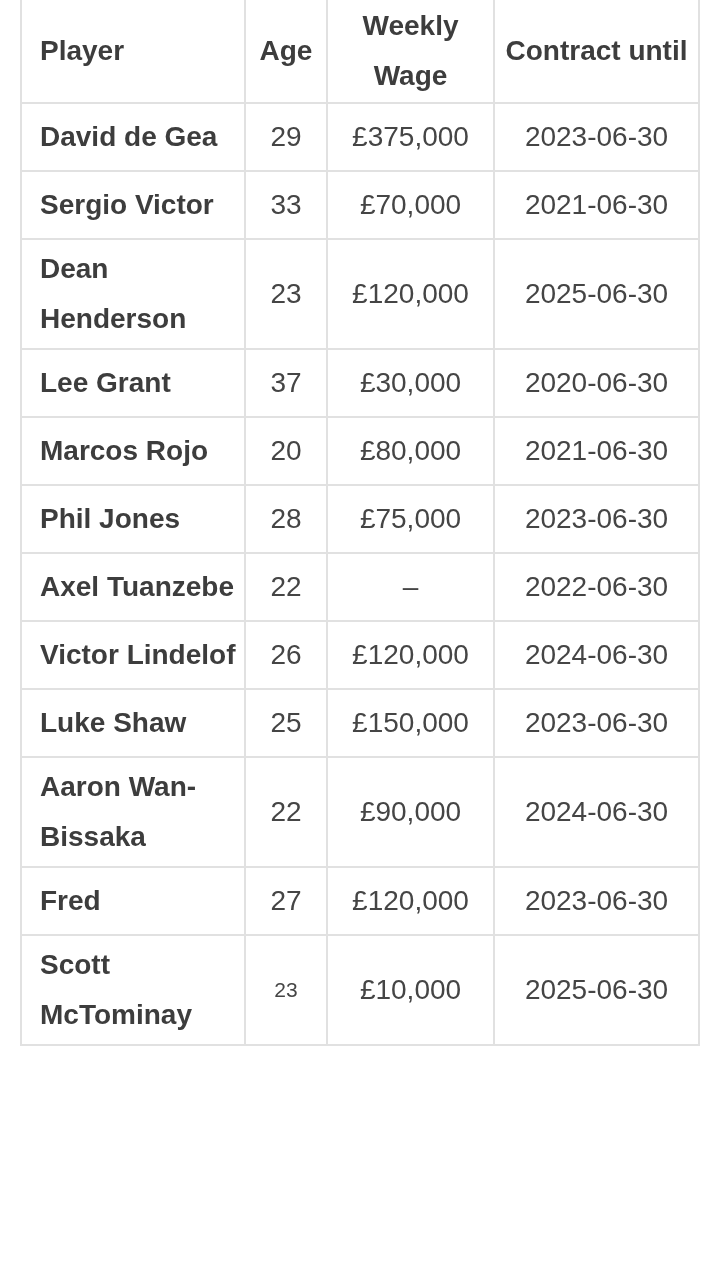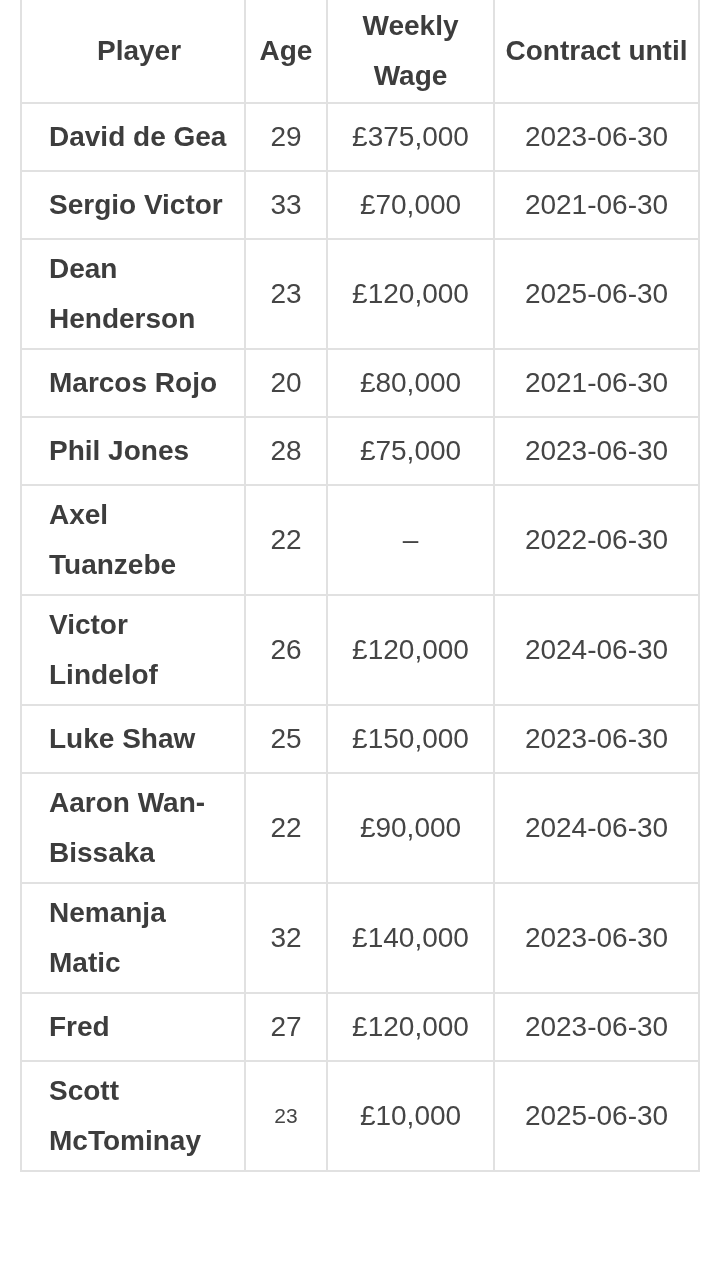"Player" .squad-table thead th.col-player { text-align: center -> left }
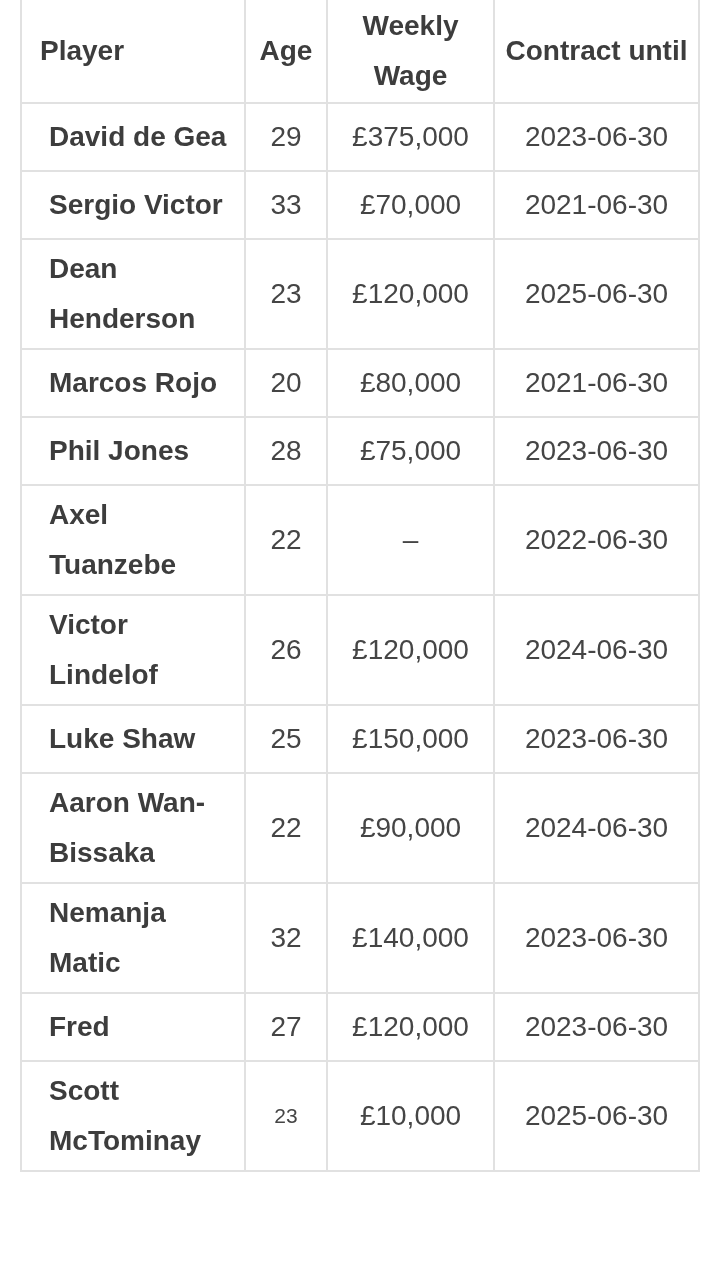"David de Gea" .squad-table tbody td.cell-player { padding-left: 27px -> 18px }
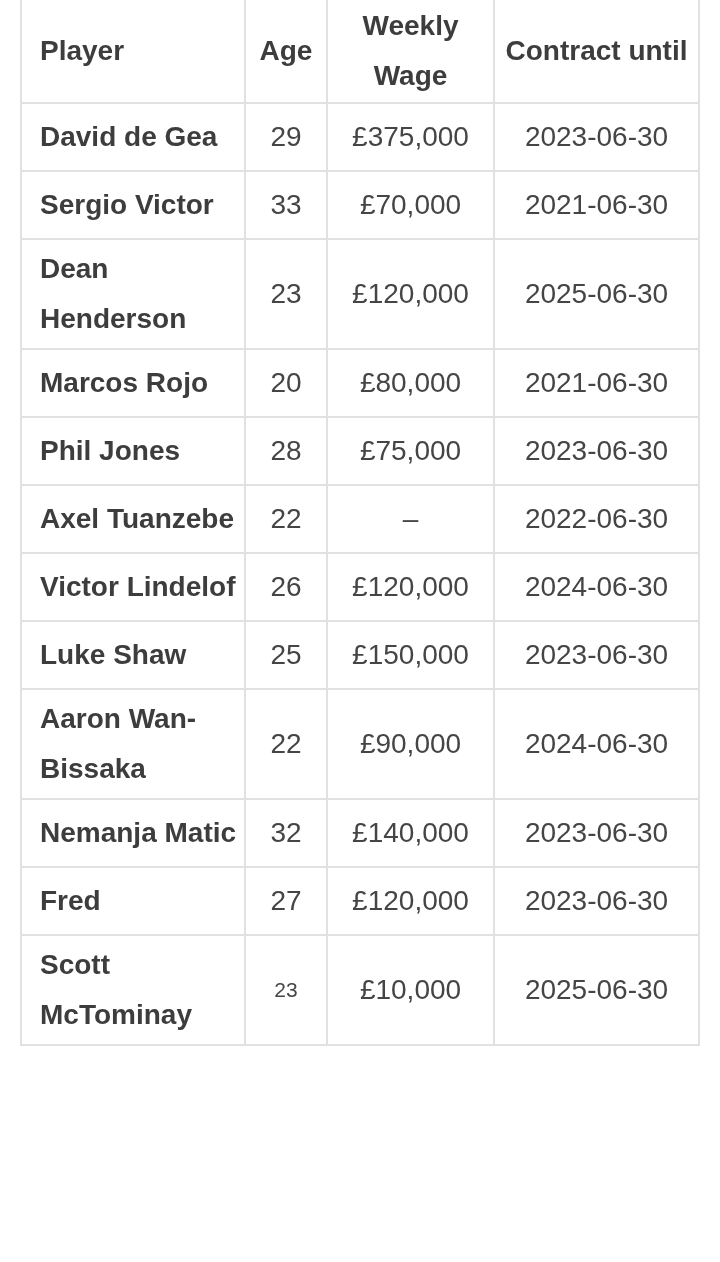"Lee Grant" tr { html: none -> <tr> <td>Lee Grant</td> <td>37</td> <td>£30,000</td> <td>2020-06-30</td> </tr> }
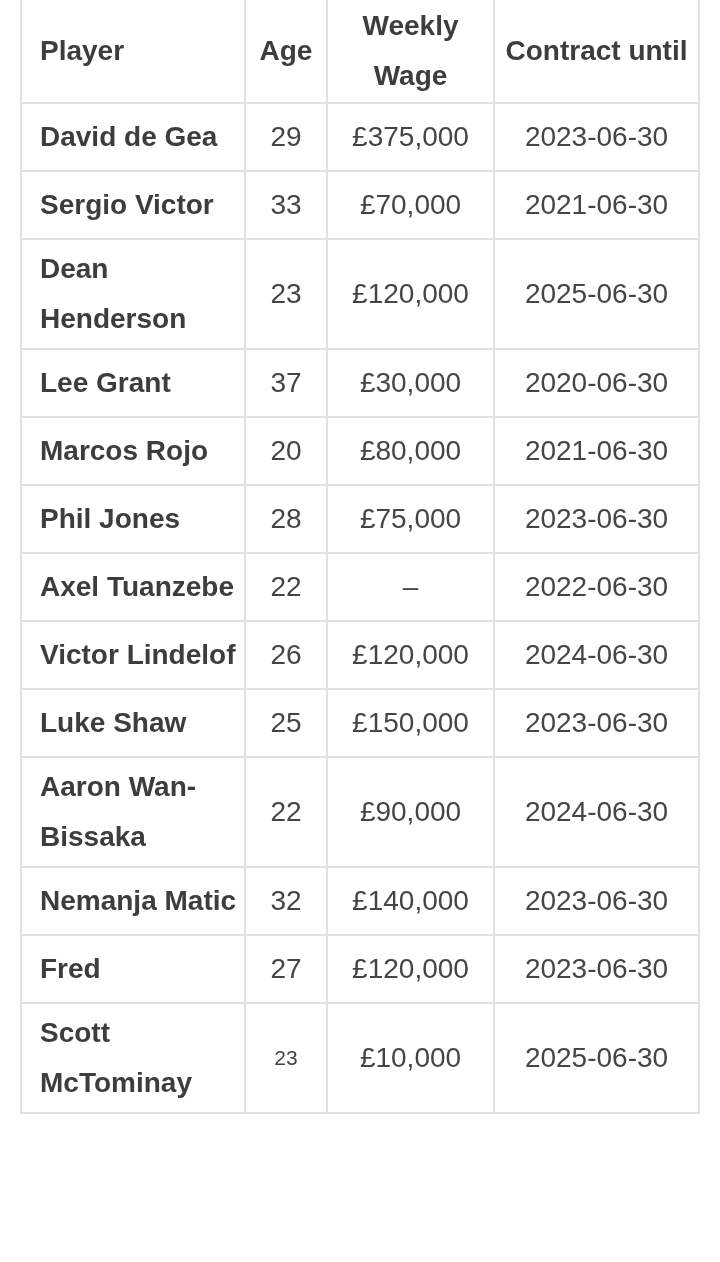"Nemanja Matic" tr { html: <tr> <td>Nemanja Matic</td> <td>32</td> <td>£140,000</td> <td>2023-06-30</td> </tr> -> none }
